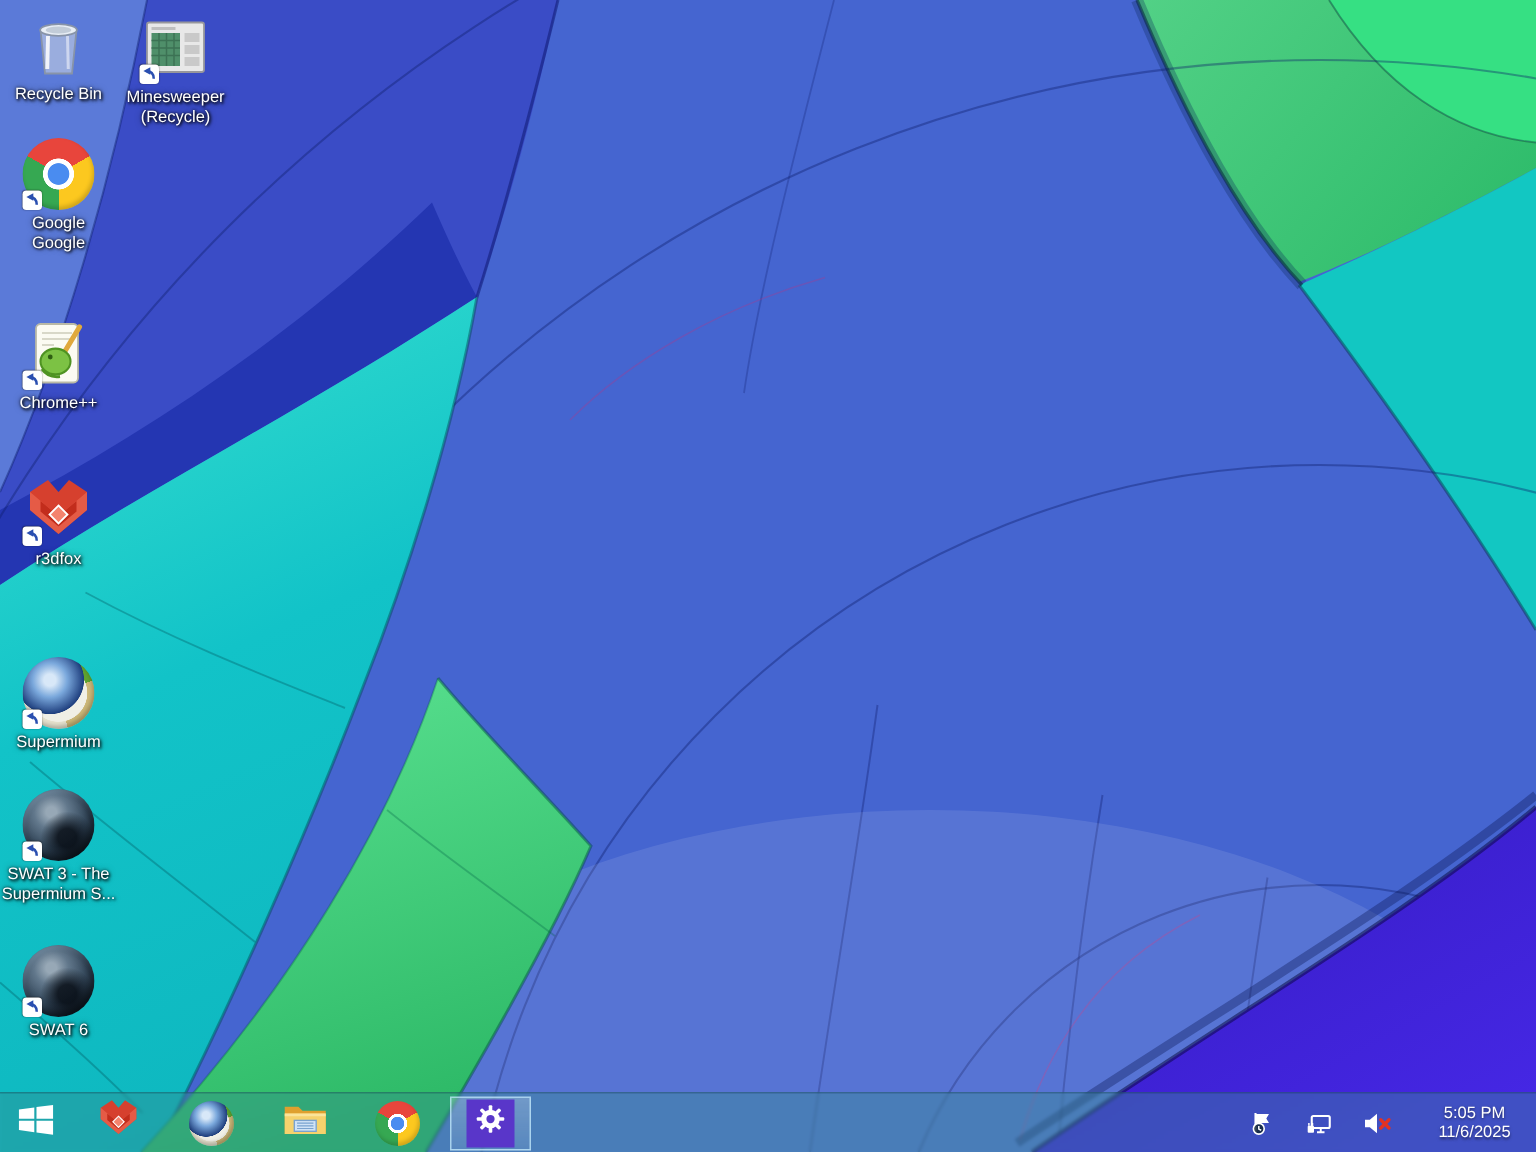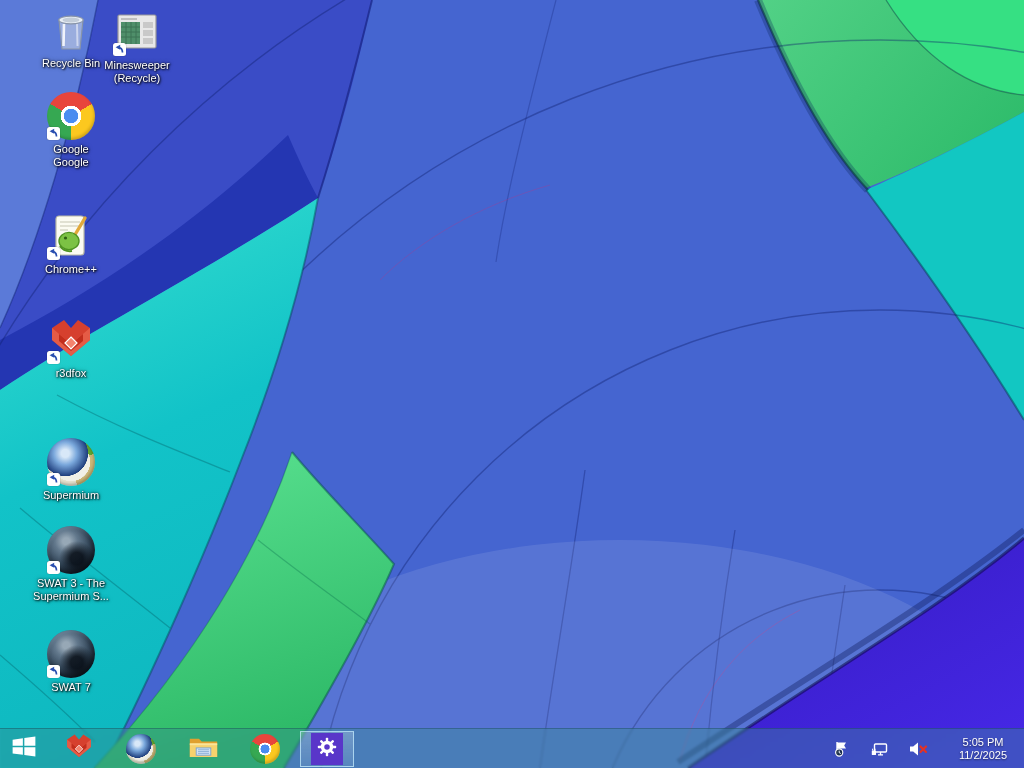"Recycle Bin" .desktop-icon { padding-left: 32px -> none }
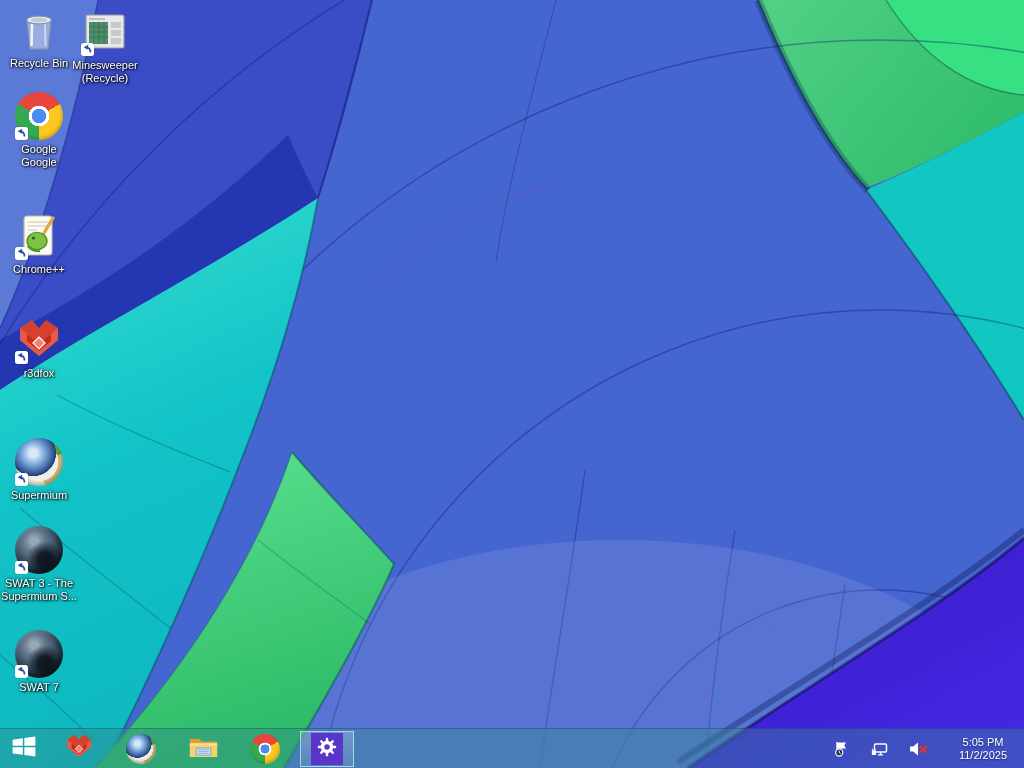"Minesweeper" div.desktop-icon { left: 66px -> 78px }
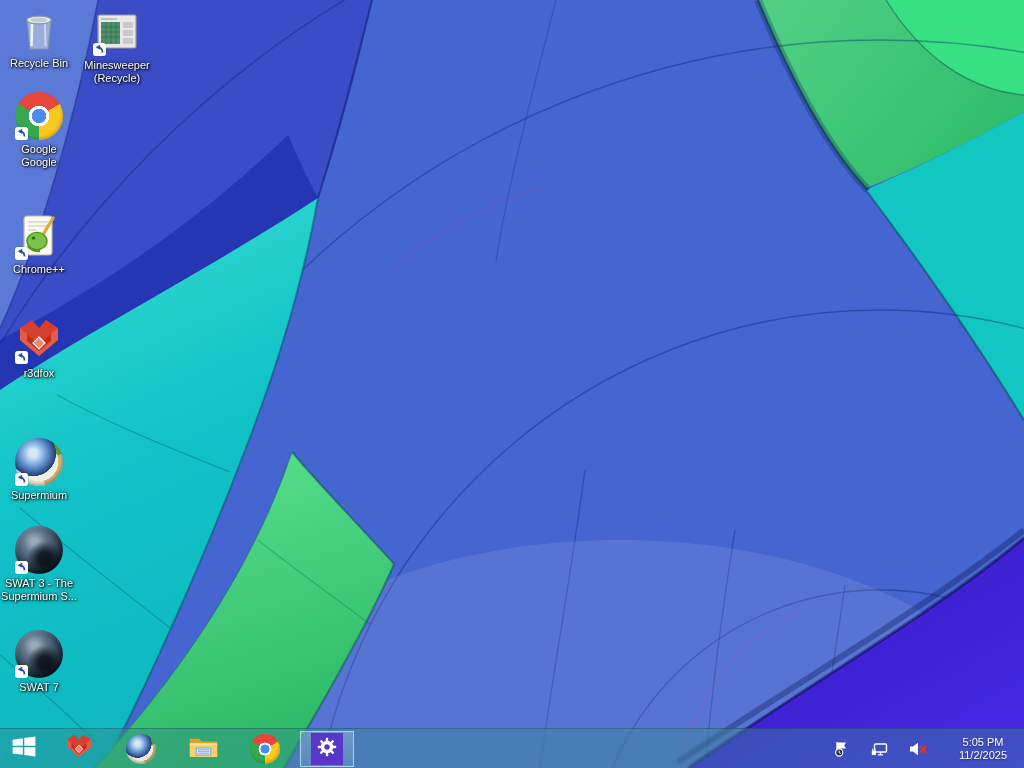"SWAT 7" div { text: 7 -> 6 }
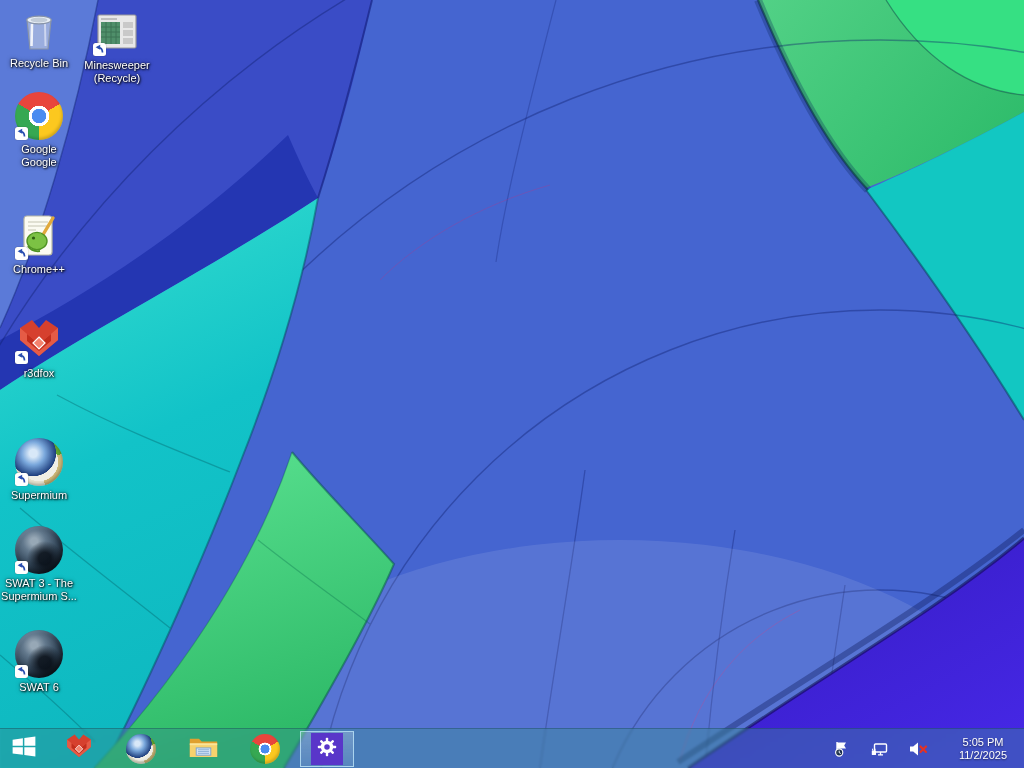"11/2/2025" div { text: 11/2/2025 -> 11/6/2025 }
